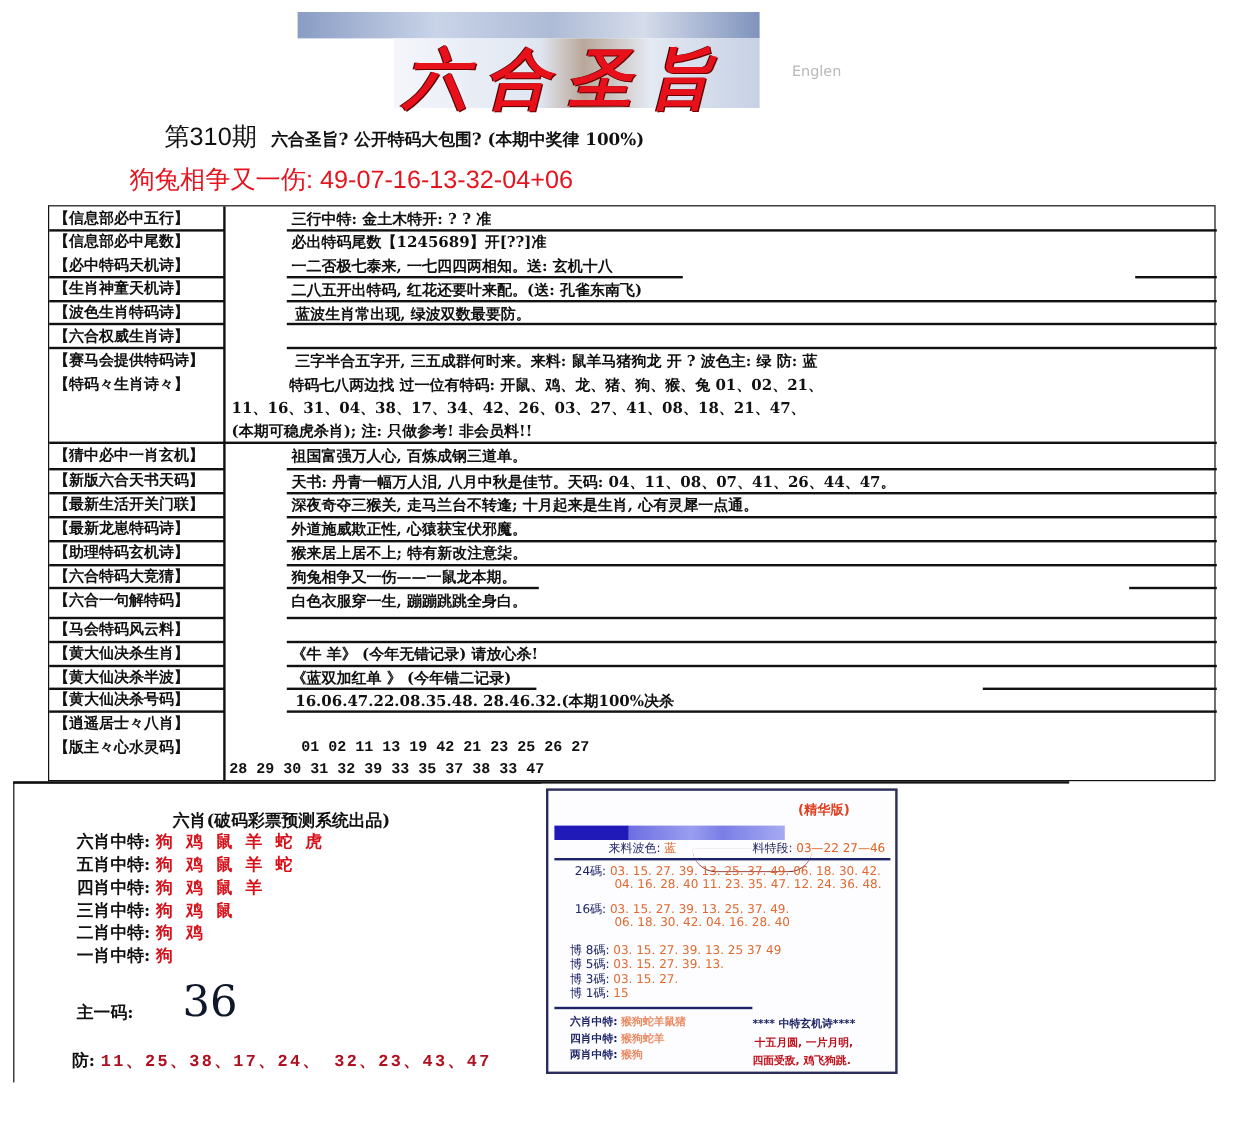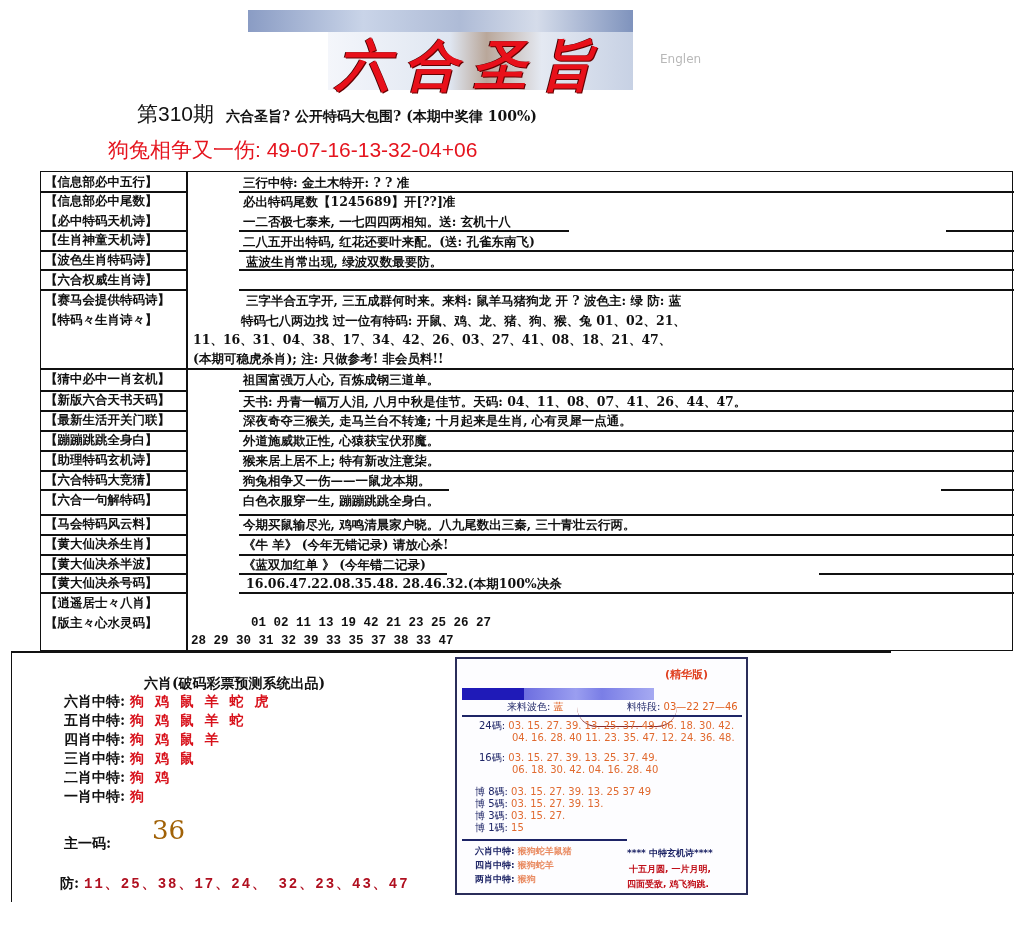"【蹦蹦跳跳全身白】" div.label { text: 蹦蹦跳跳全身白 -> 最新龙崽特码诗 }
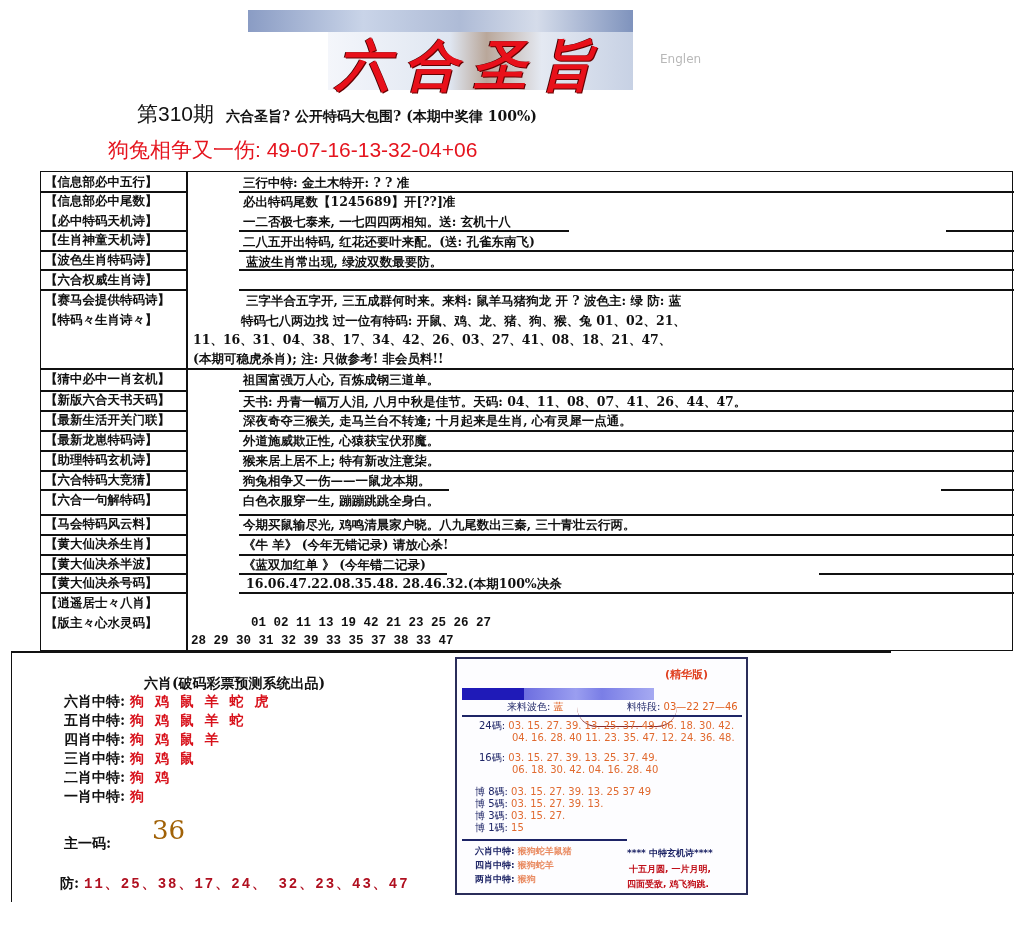"今期买鼠输尽光, 鸡鸣清晨家户晓。八九尾数出三秦, 三十青壮云行两。" div.val { html: <div>今期买鼠输尽光, 鸡鸣清晨家户晓。八九尾数出三秦, 三十青壮云行两。</div> -> none }
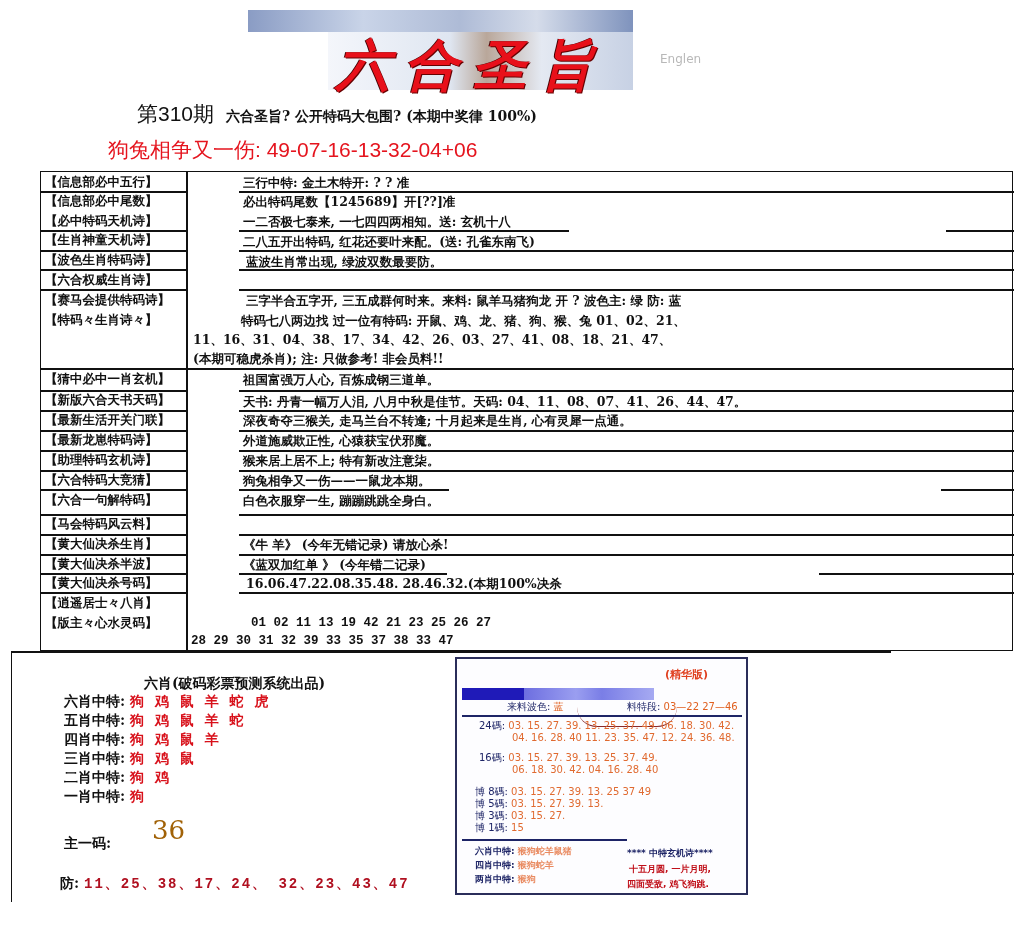"36" .main-code { color: #a16207 -> #0f172a; font-size: 26px -> 36px }
